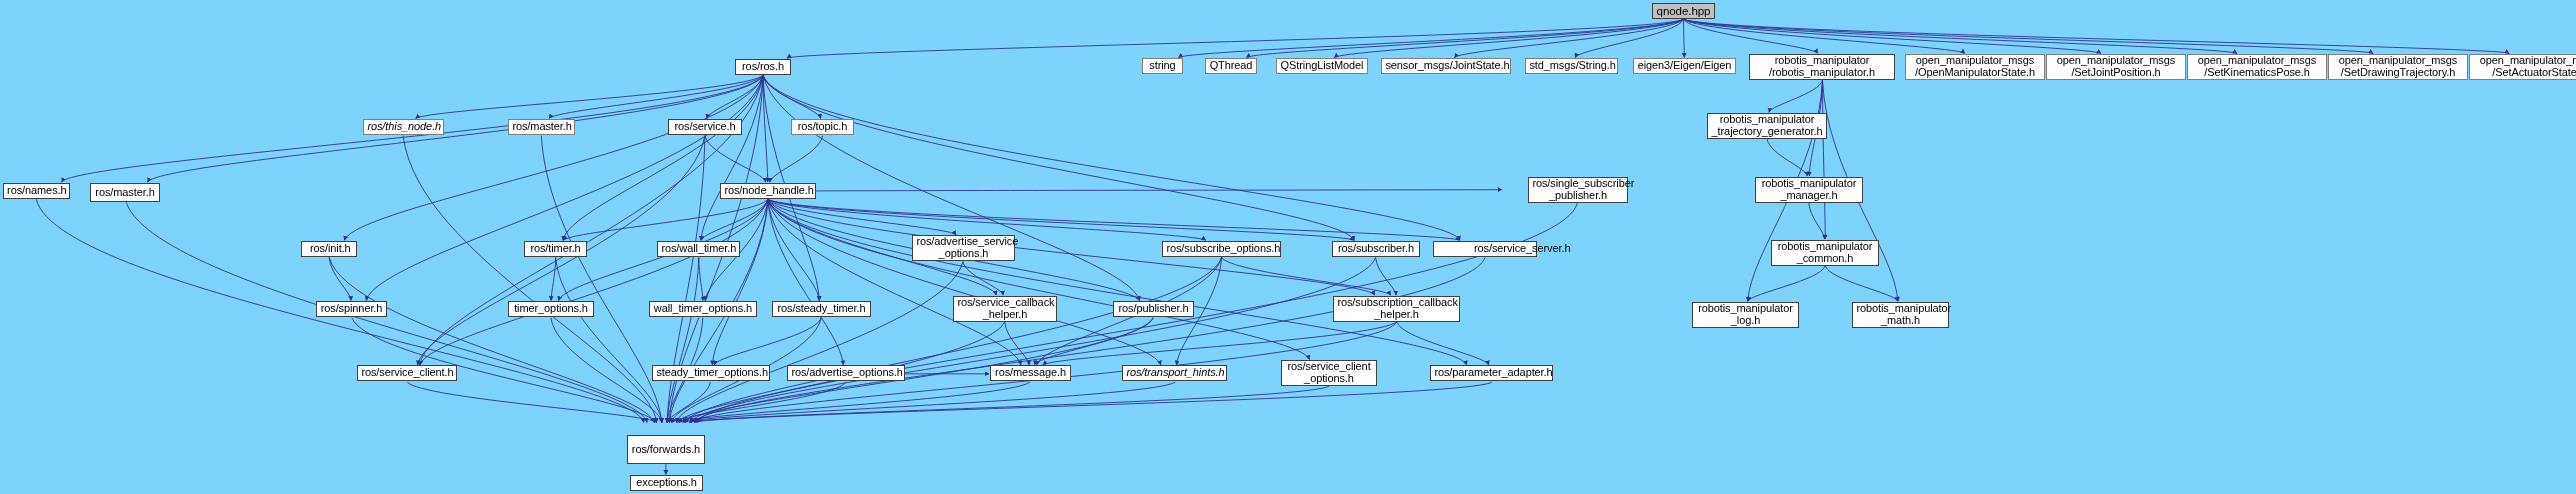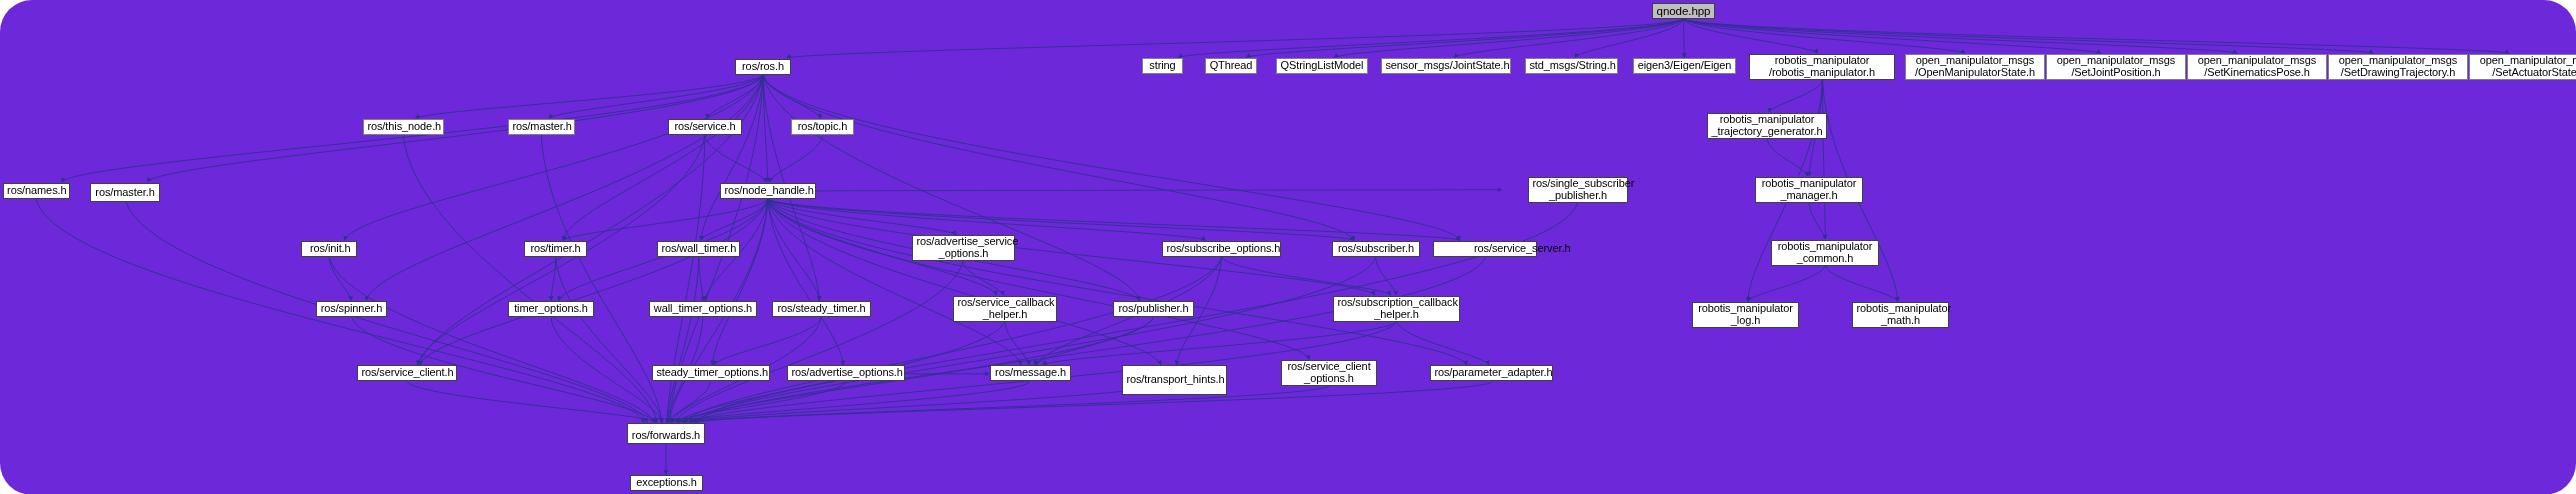"qnode.hpp" #graph { background: #6d28d9 -> #7dd3fc; border-radius: 32px -> none }
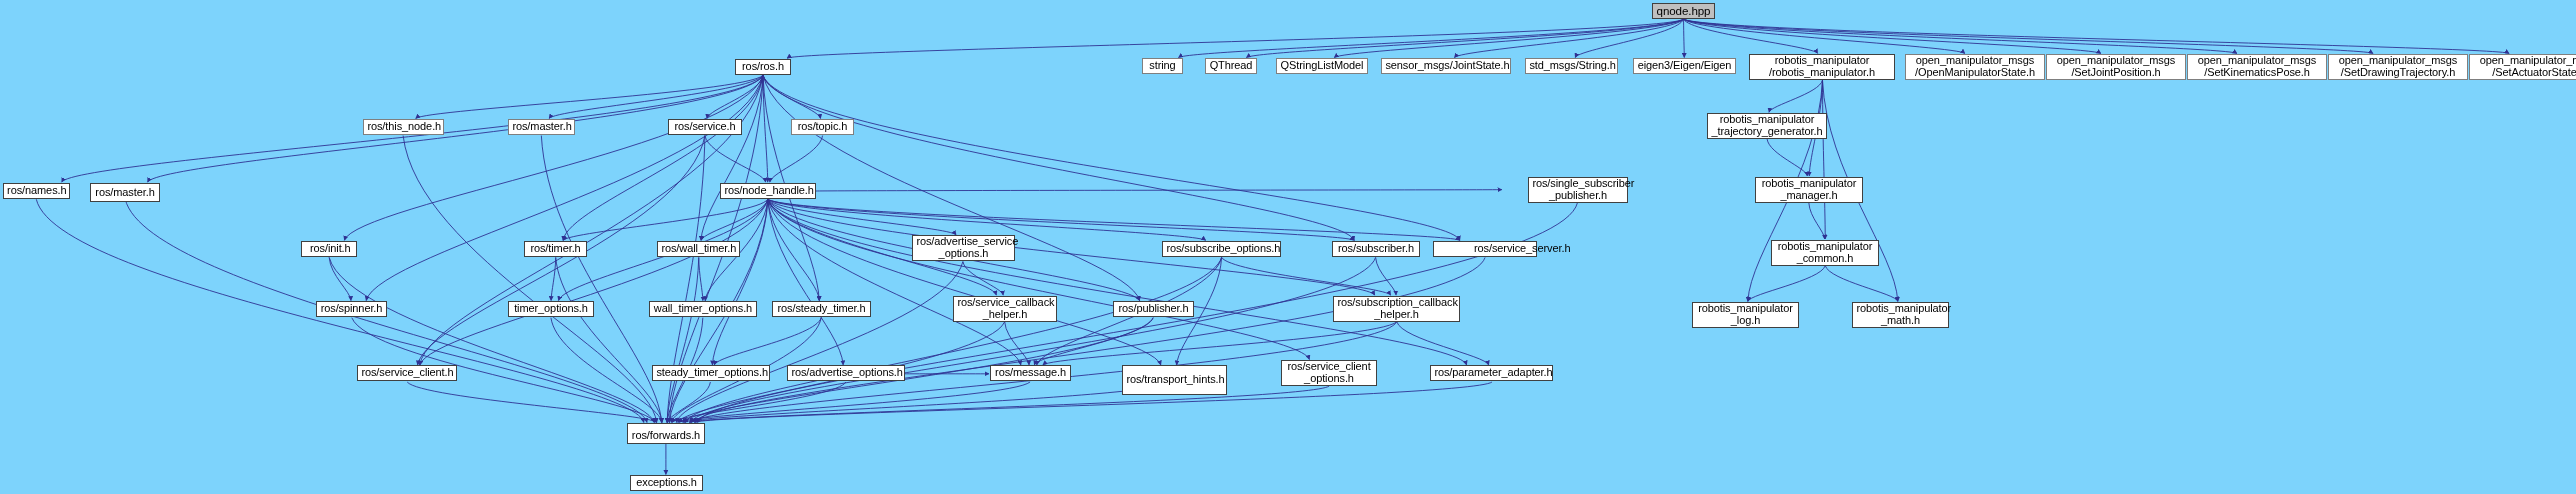"ros/this_node.h" div.node { font-style: none -> italic }
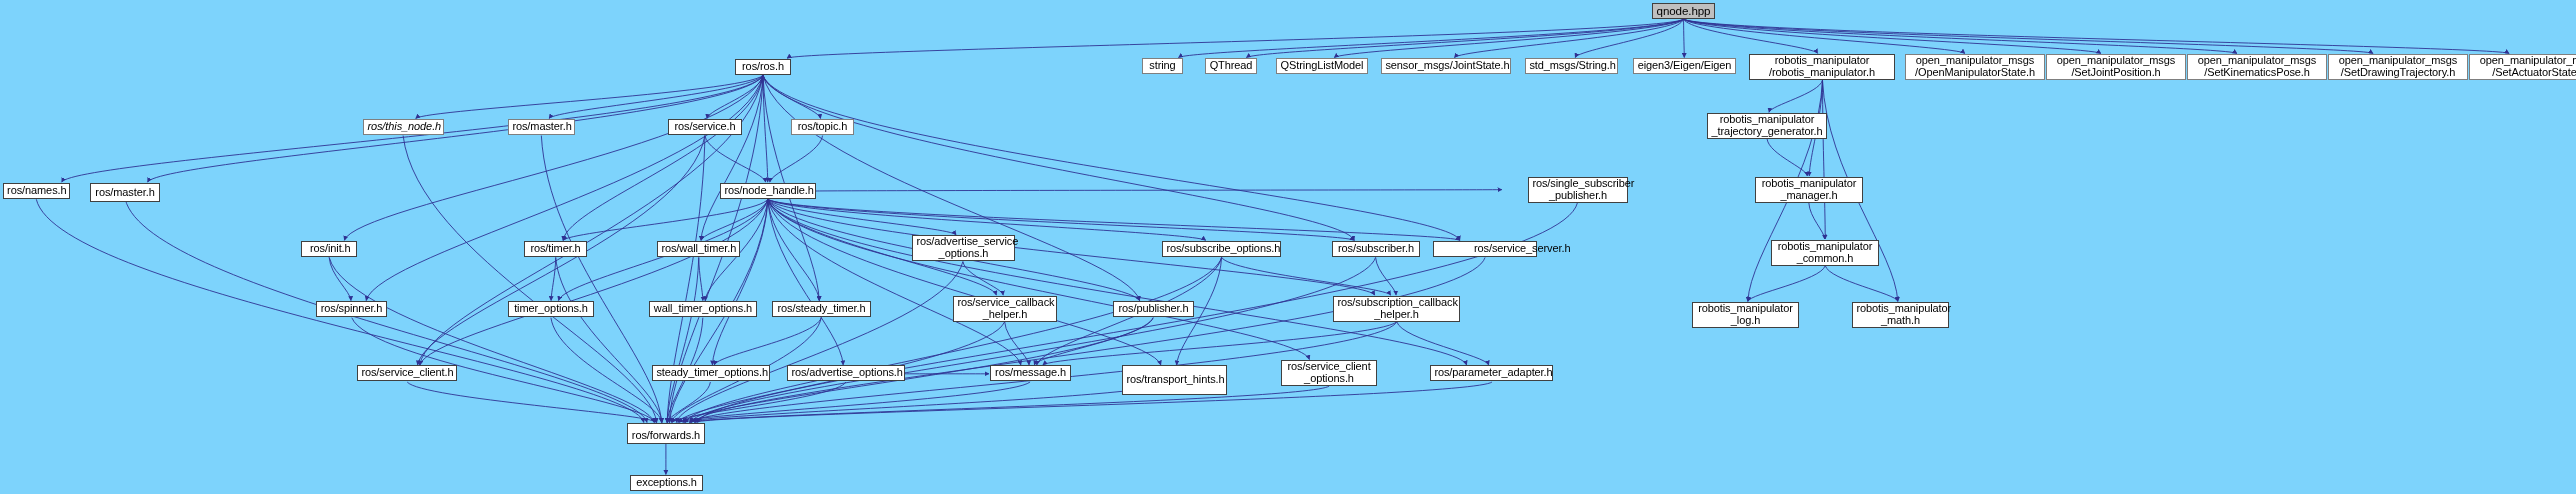"ros/transport_hints.h" div.node { font-style: none -> italic; height: 30px -> 16px }
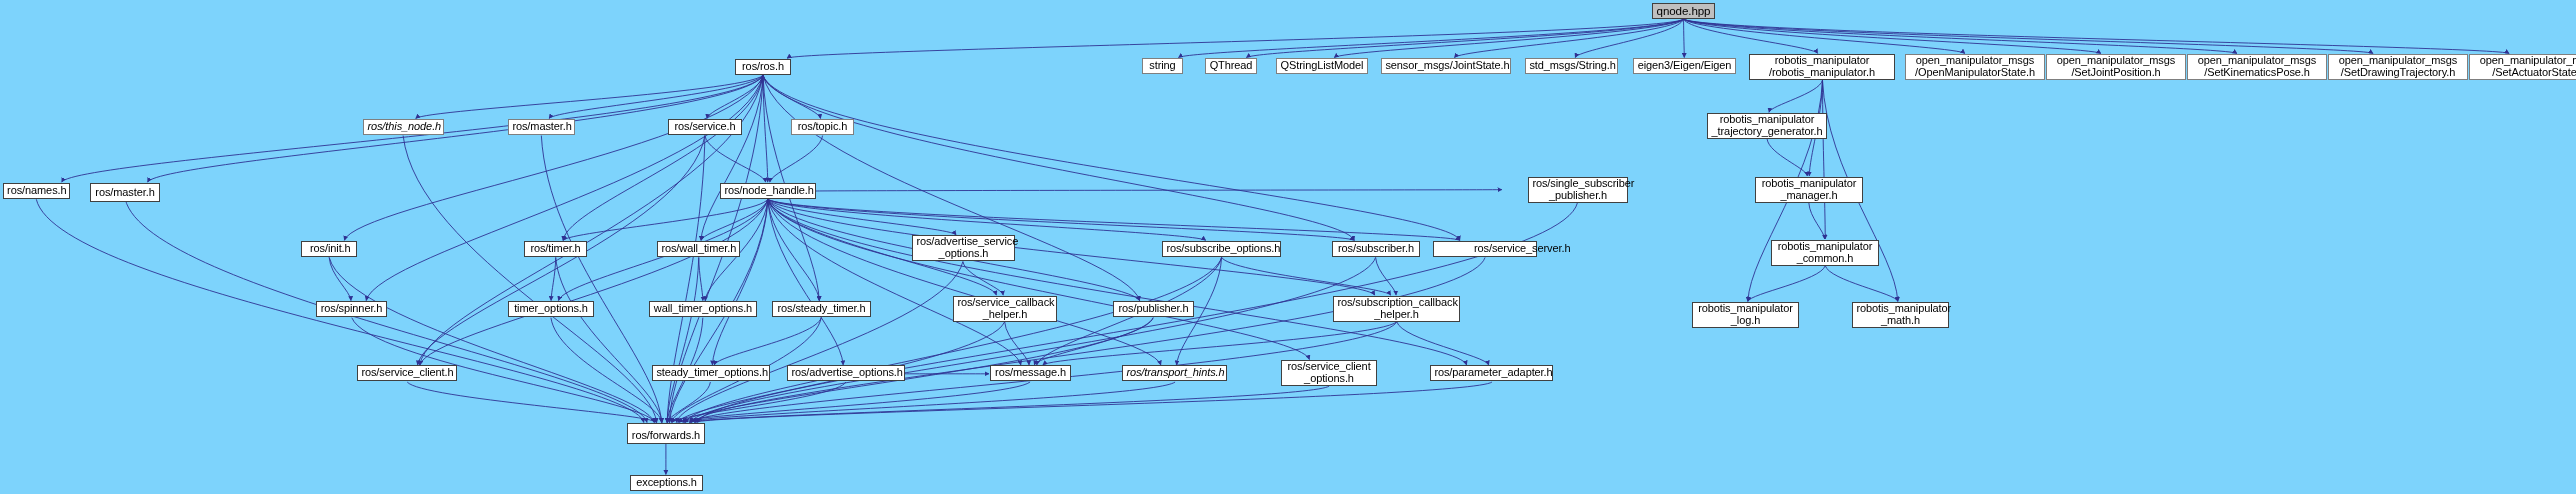"ros/forwards.h" div.node { align-items: flex-end -> none; height: 21px -> 29px; top: 423px -> 435px }
